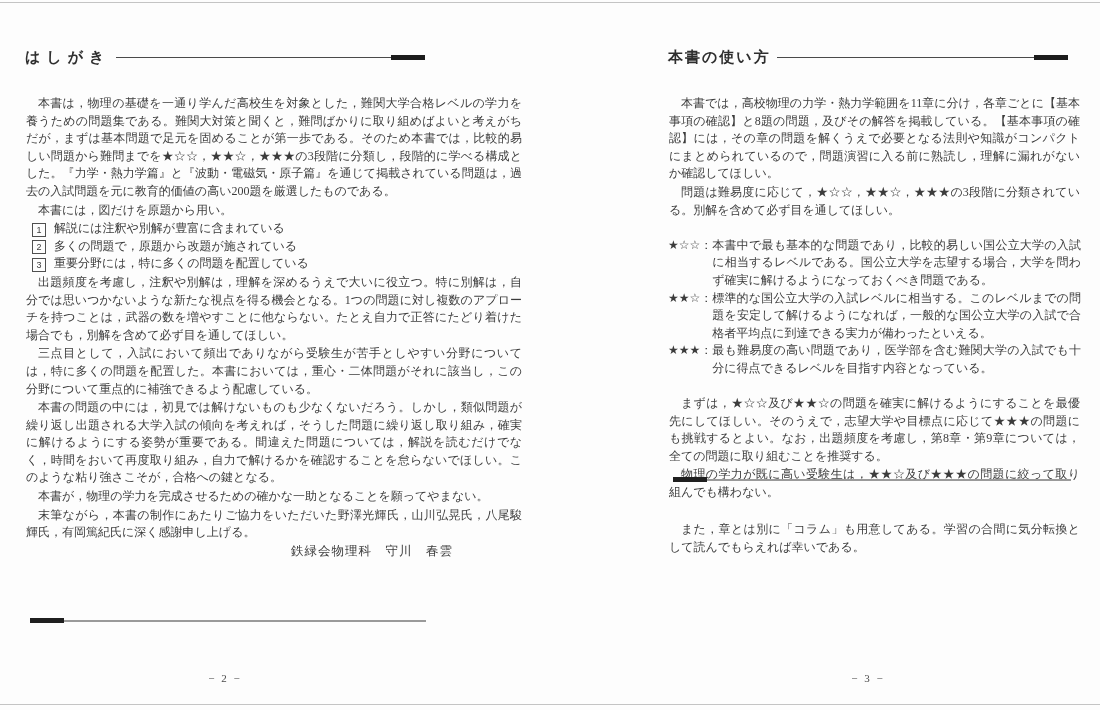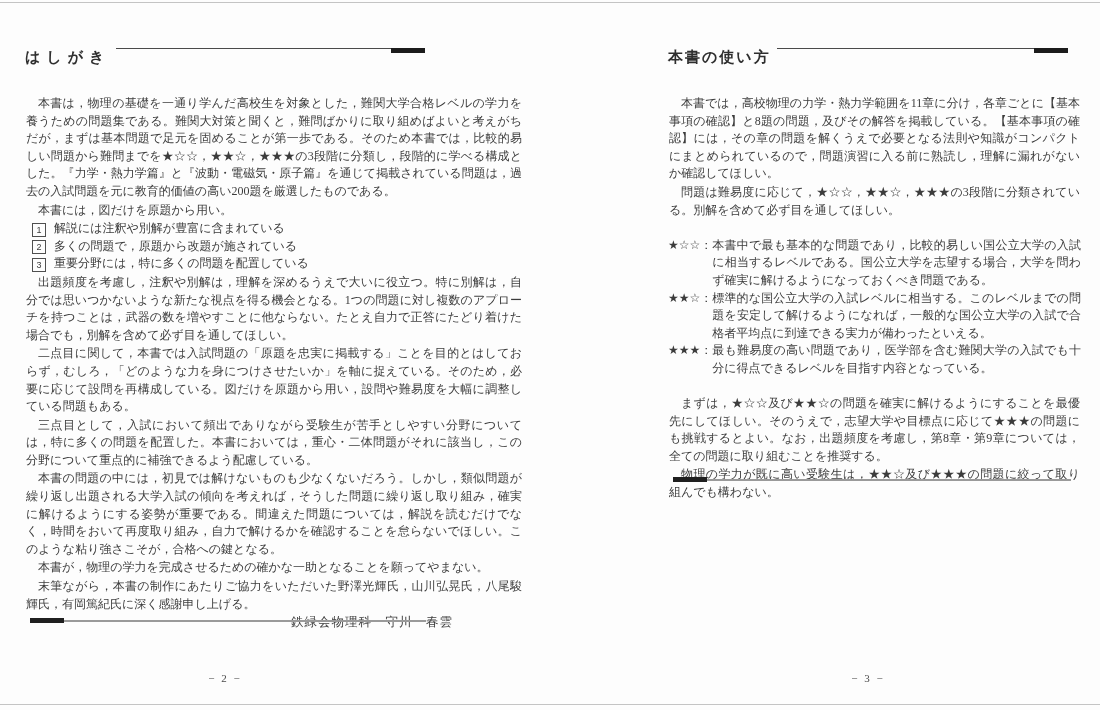"はしがき" .sec-header { align-items: none -> center }
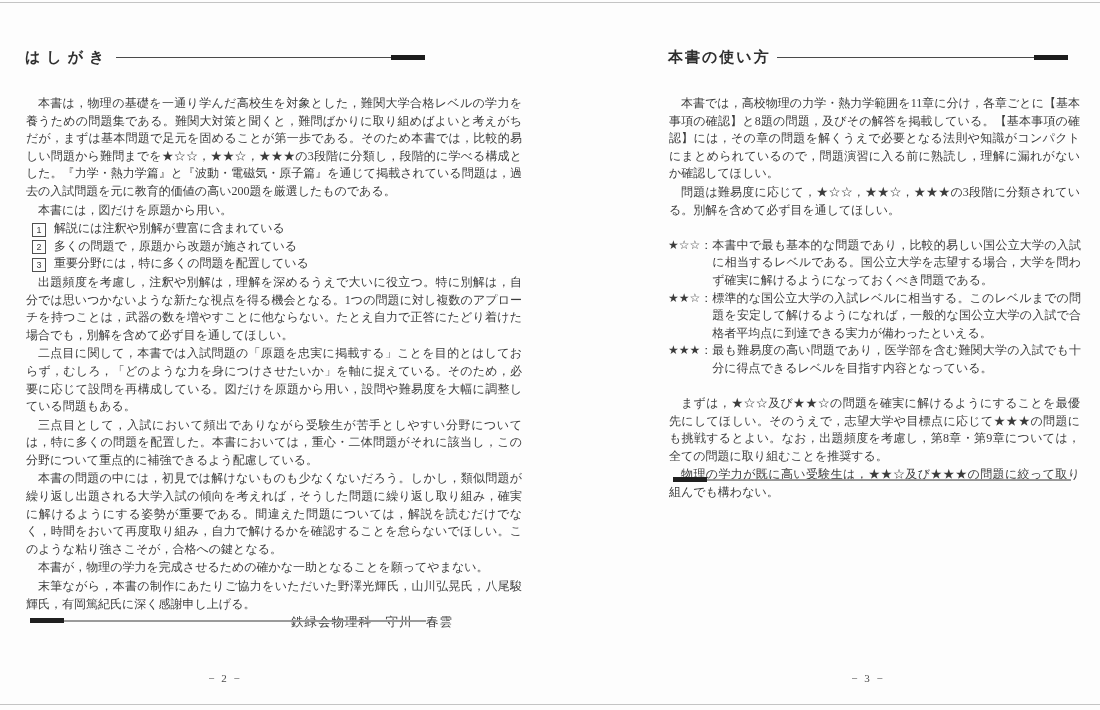"二点目に関して，本書では入試問題の「原題を忠実に掲載する」ことを目的とはしておら" p { html: <p>二点目に関して，本書では入試問題の「原題を忠実に掲載する」ことを目的とはしておらず，むしろ，「どのような力を身につけさせたいか」を軸に捉えている。そのため，必要に応じて設問を再構成している。図だけを原題から用い，設問や難易度を大幅に調整している問題もある。</p> -> none }
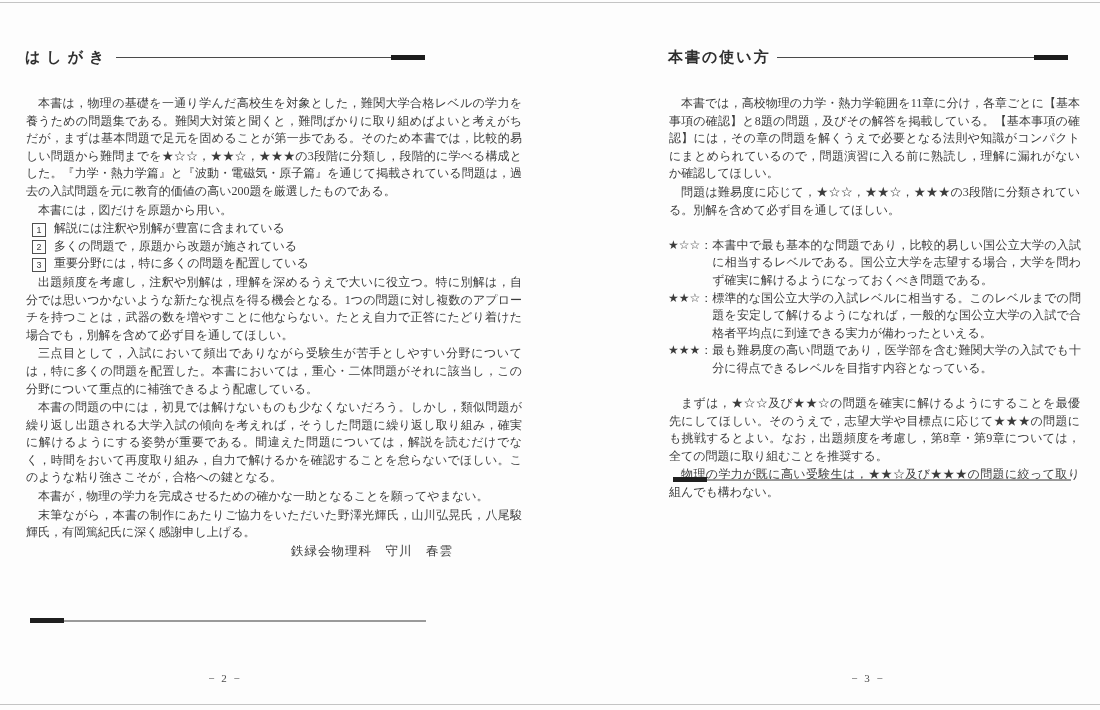"また，章とは別に「コラム」も用意してある。学習の合間に気分転換として読んでもらえ" p { html: none -> <p>また，章とは別に「コラム」も用意してある。学習の合間に気分転換として読んでもらえれば幸いである。</p> }
